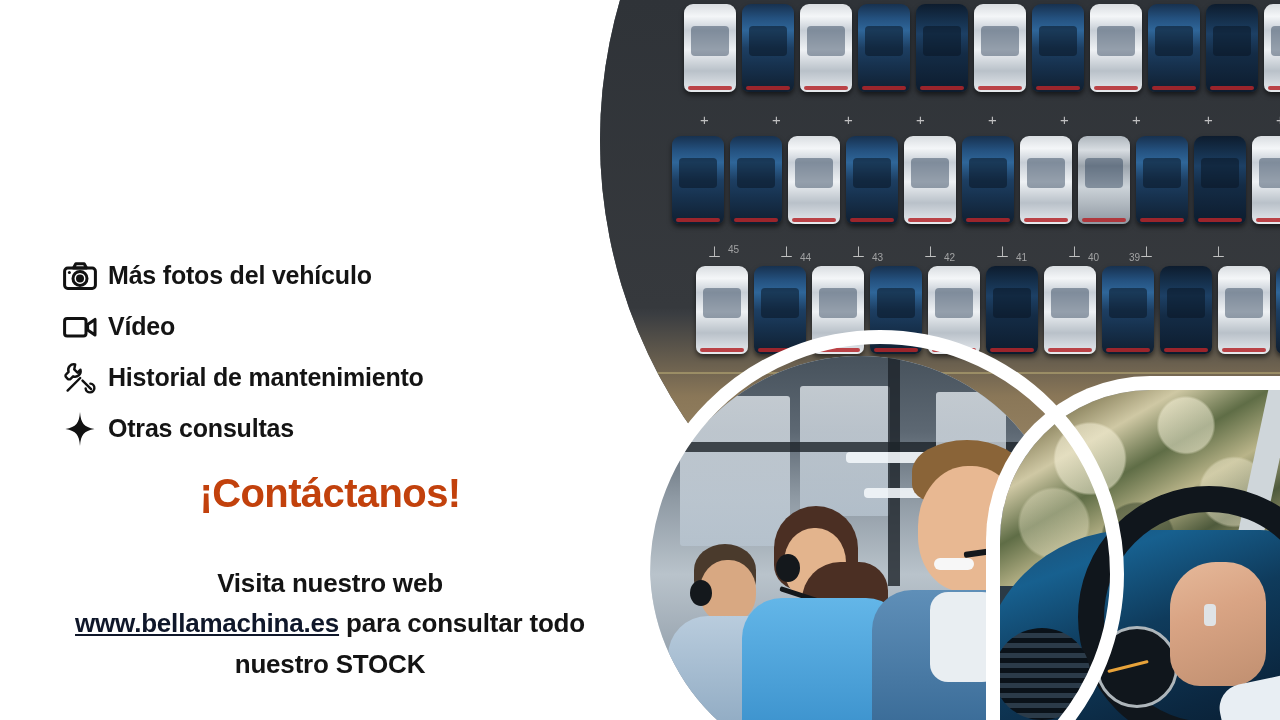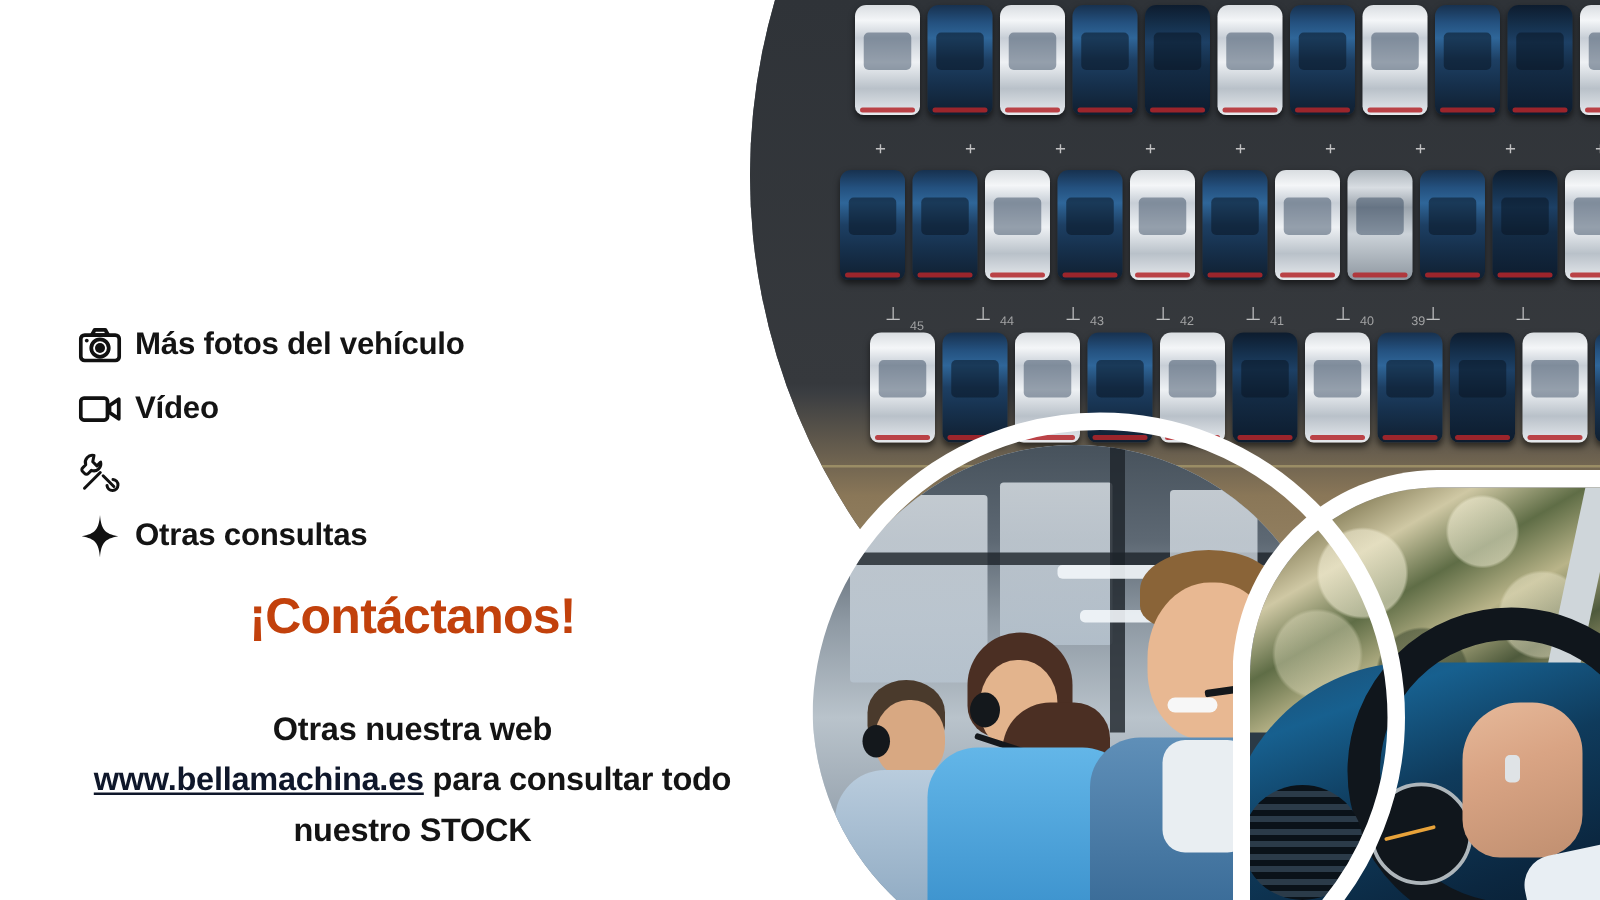"45" div.lot-num { top: 256px -> 244px }
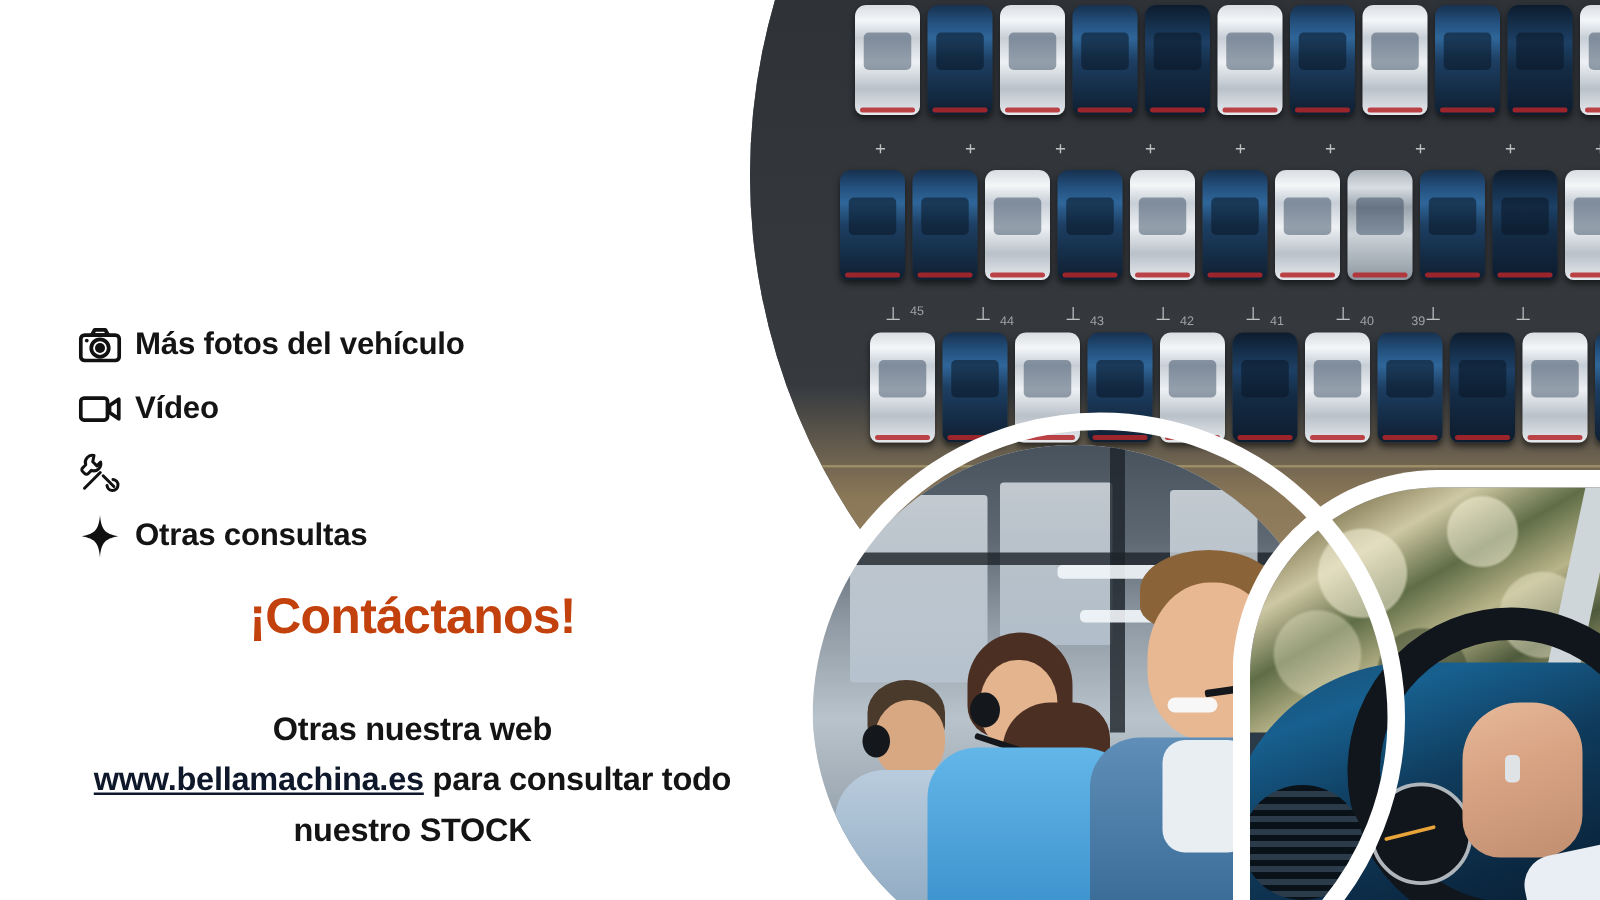"Historial de mantenimiento" span.feat-label { html: none -> <span>Historial de mantenimiento</span> }
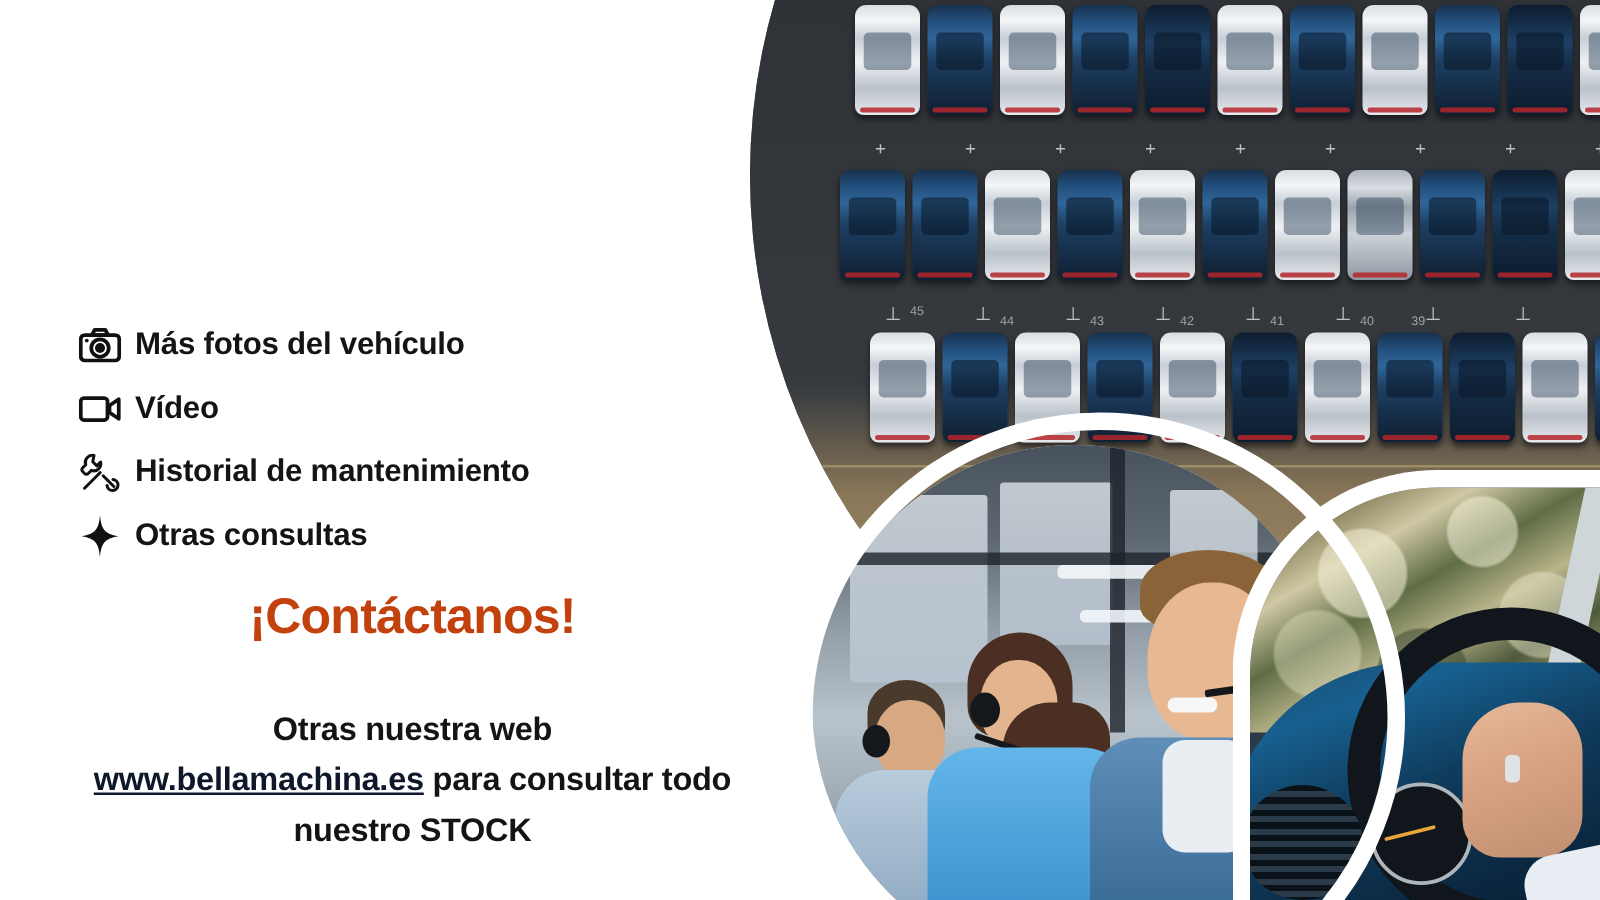"Otras nuestra web" span.row { text: Otras nuestra -> Visita nuestro }
